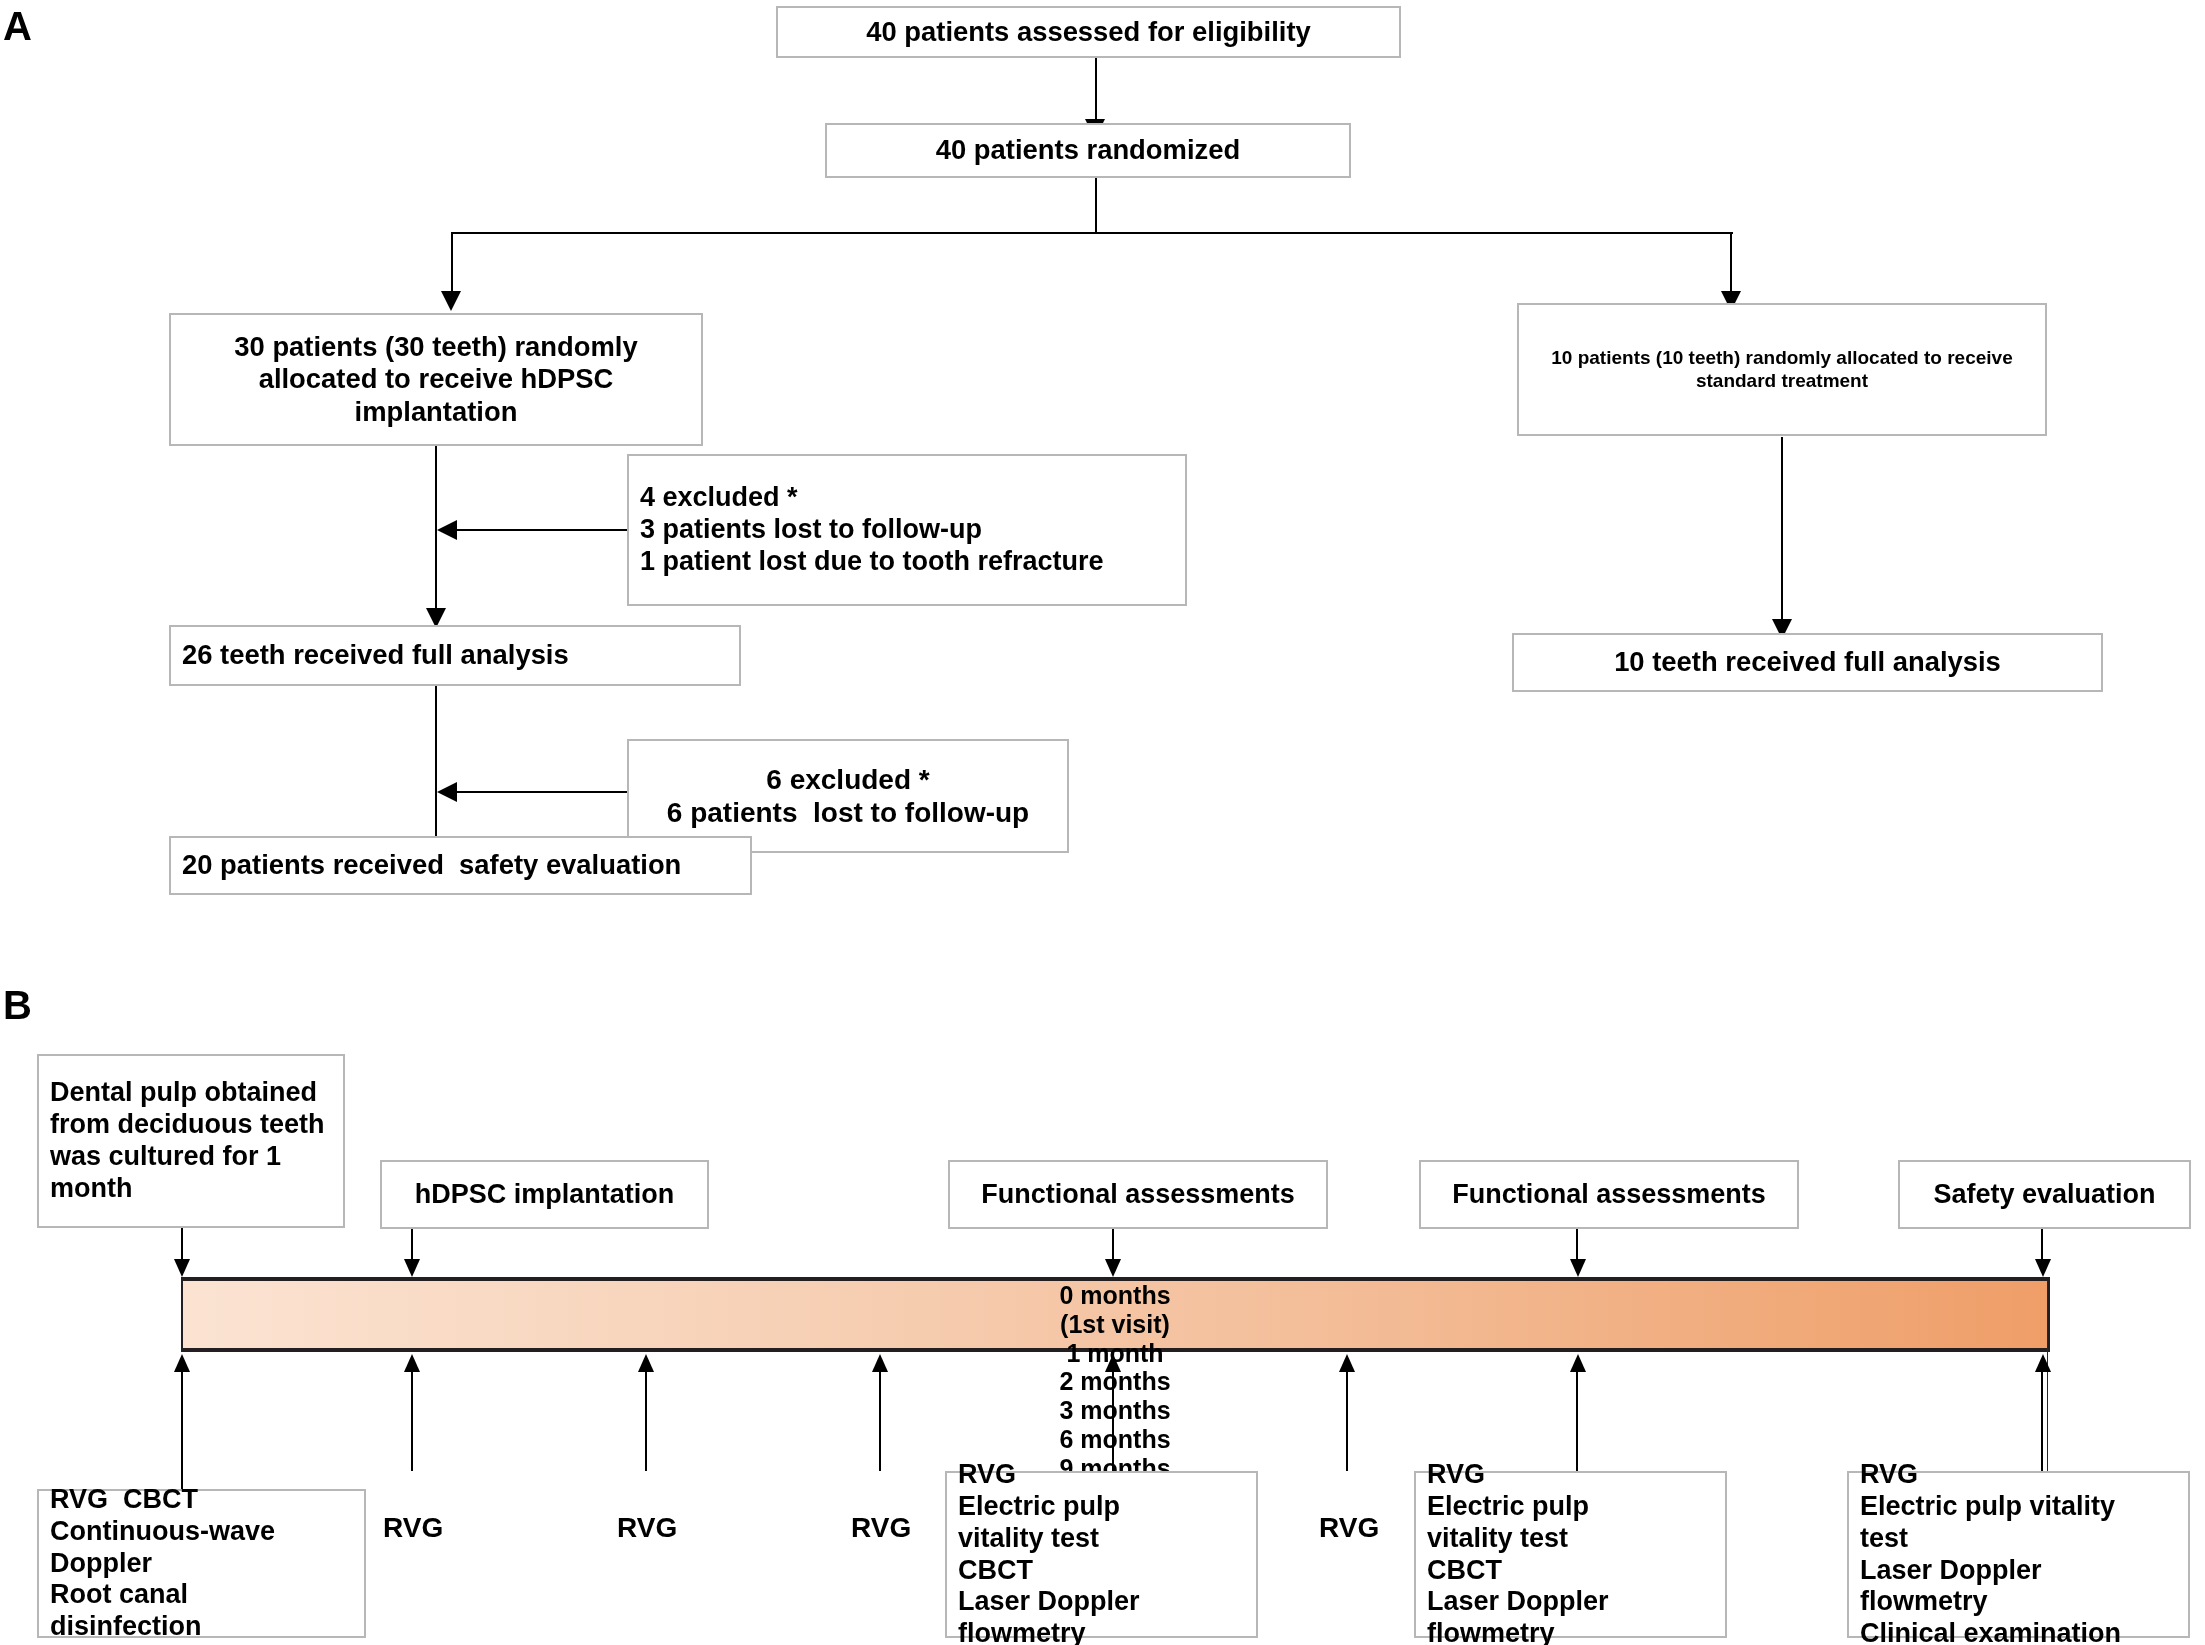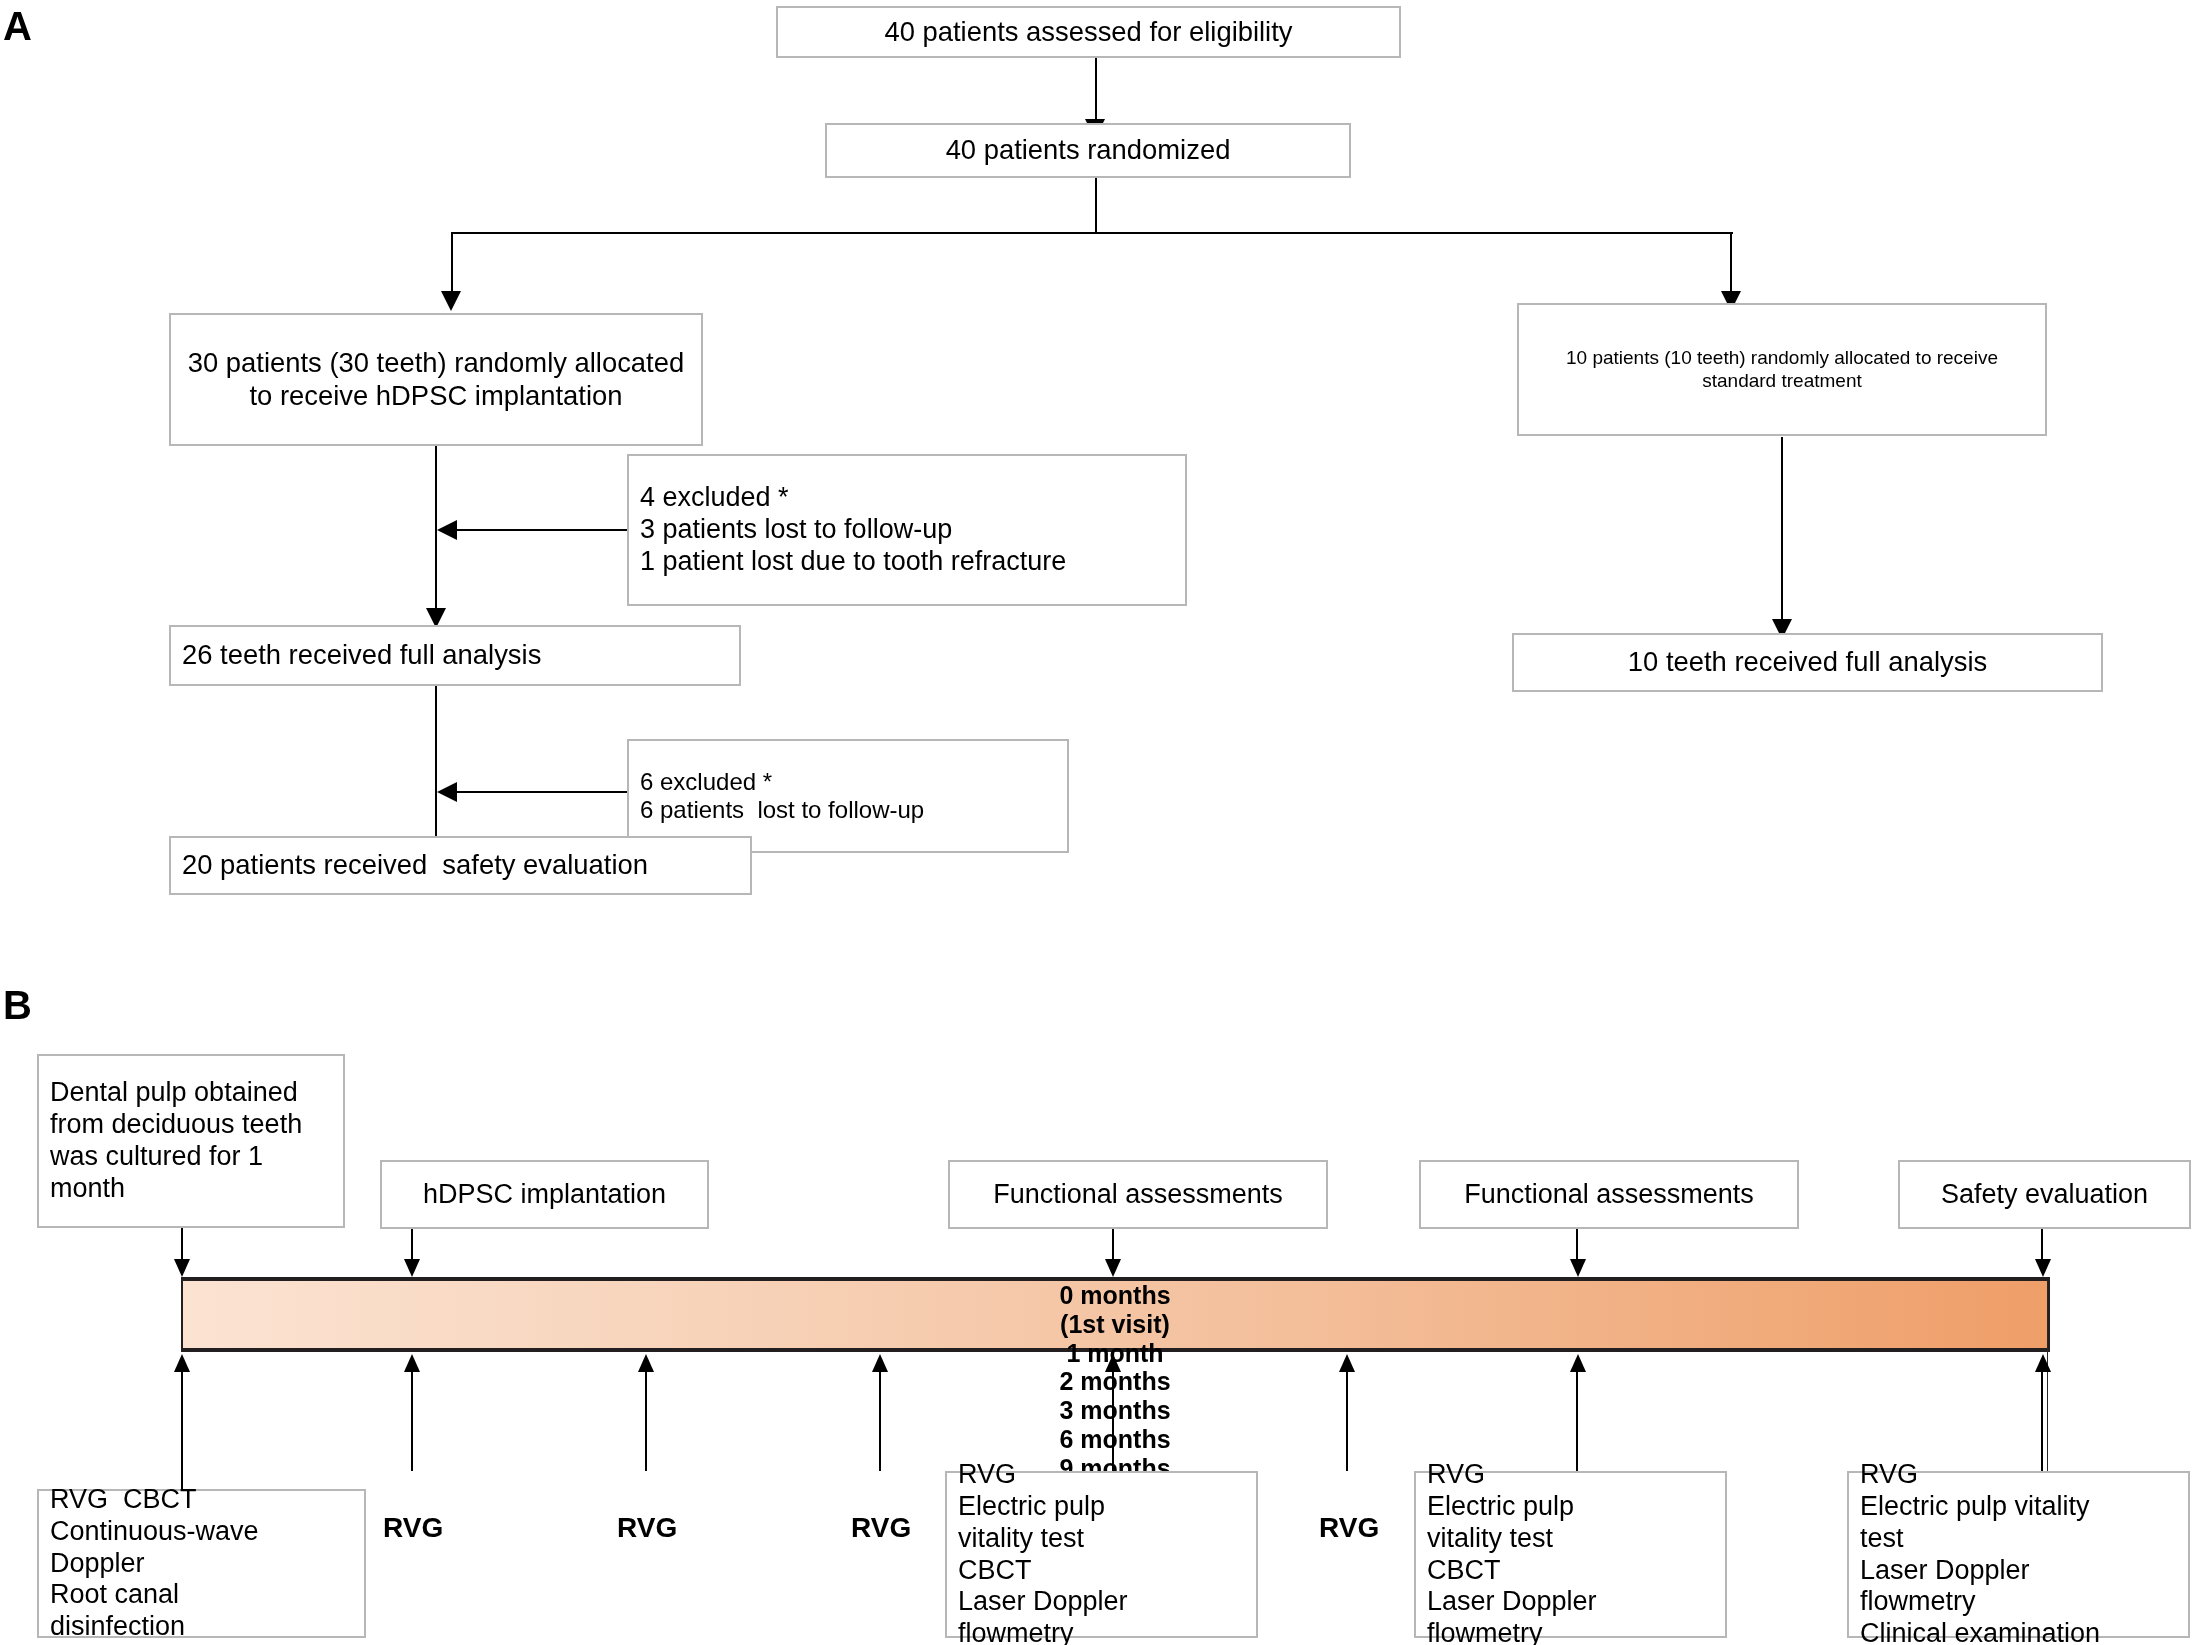"40 patients assessed for eligibility" .box { font-weight: normal -> bold }
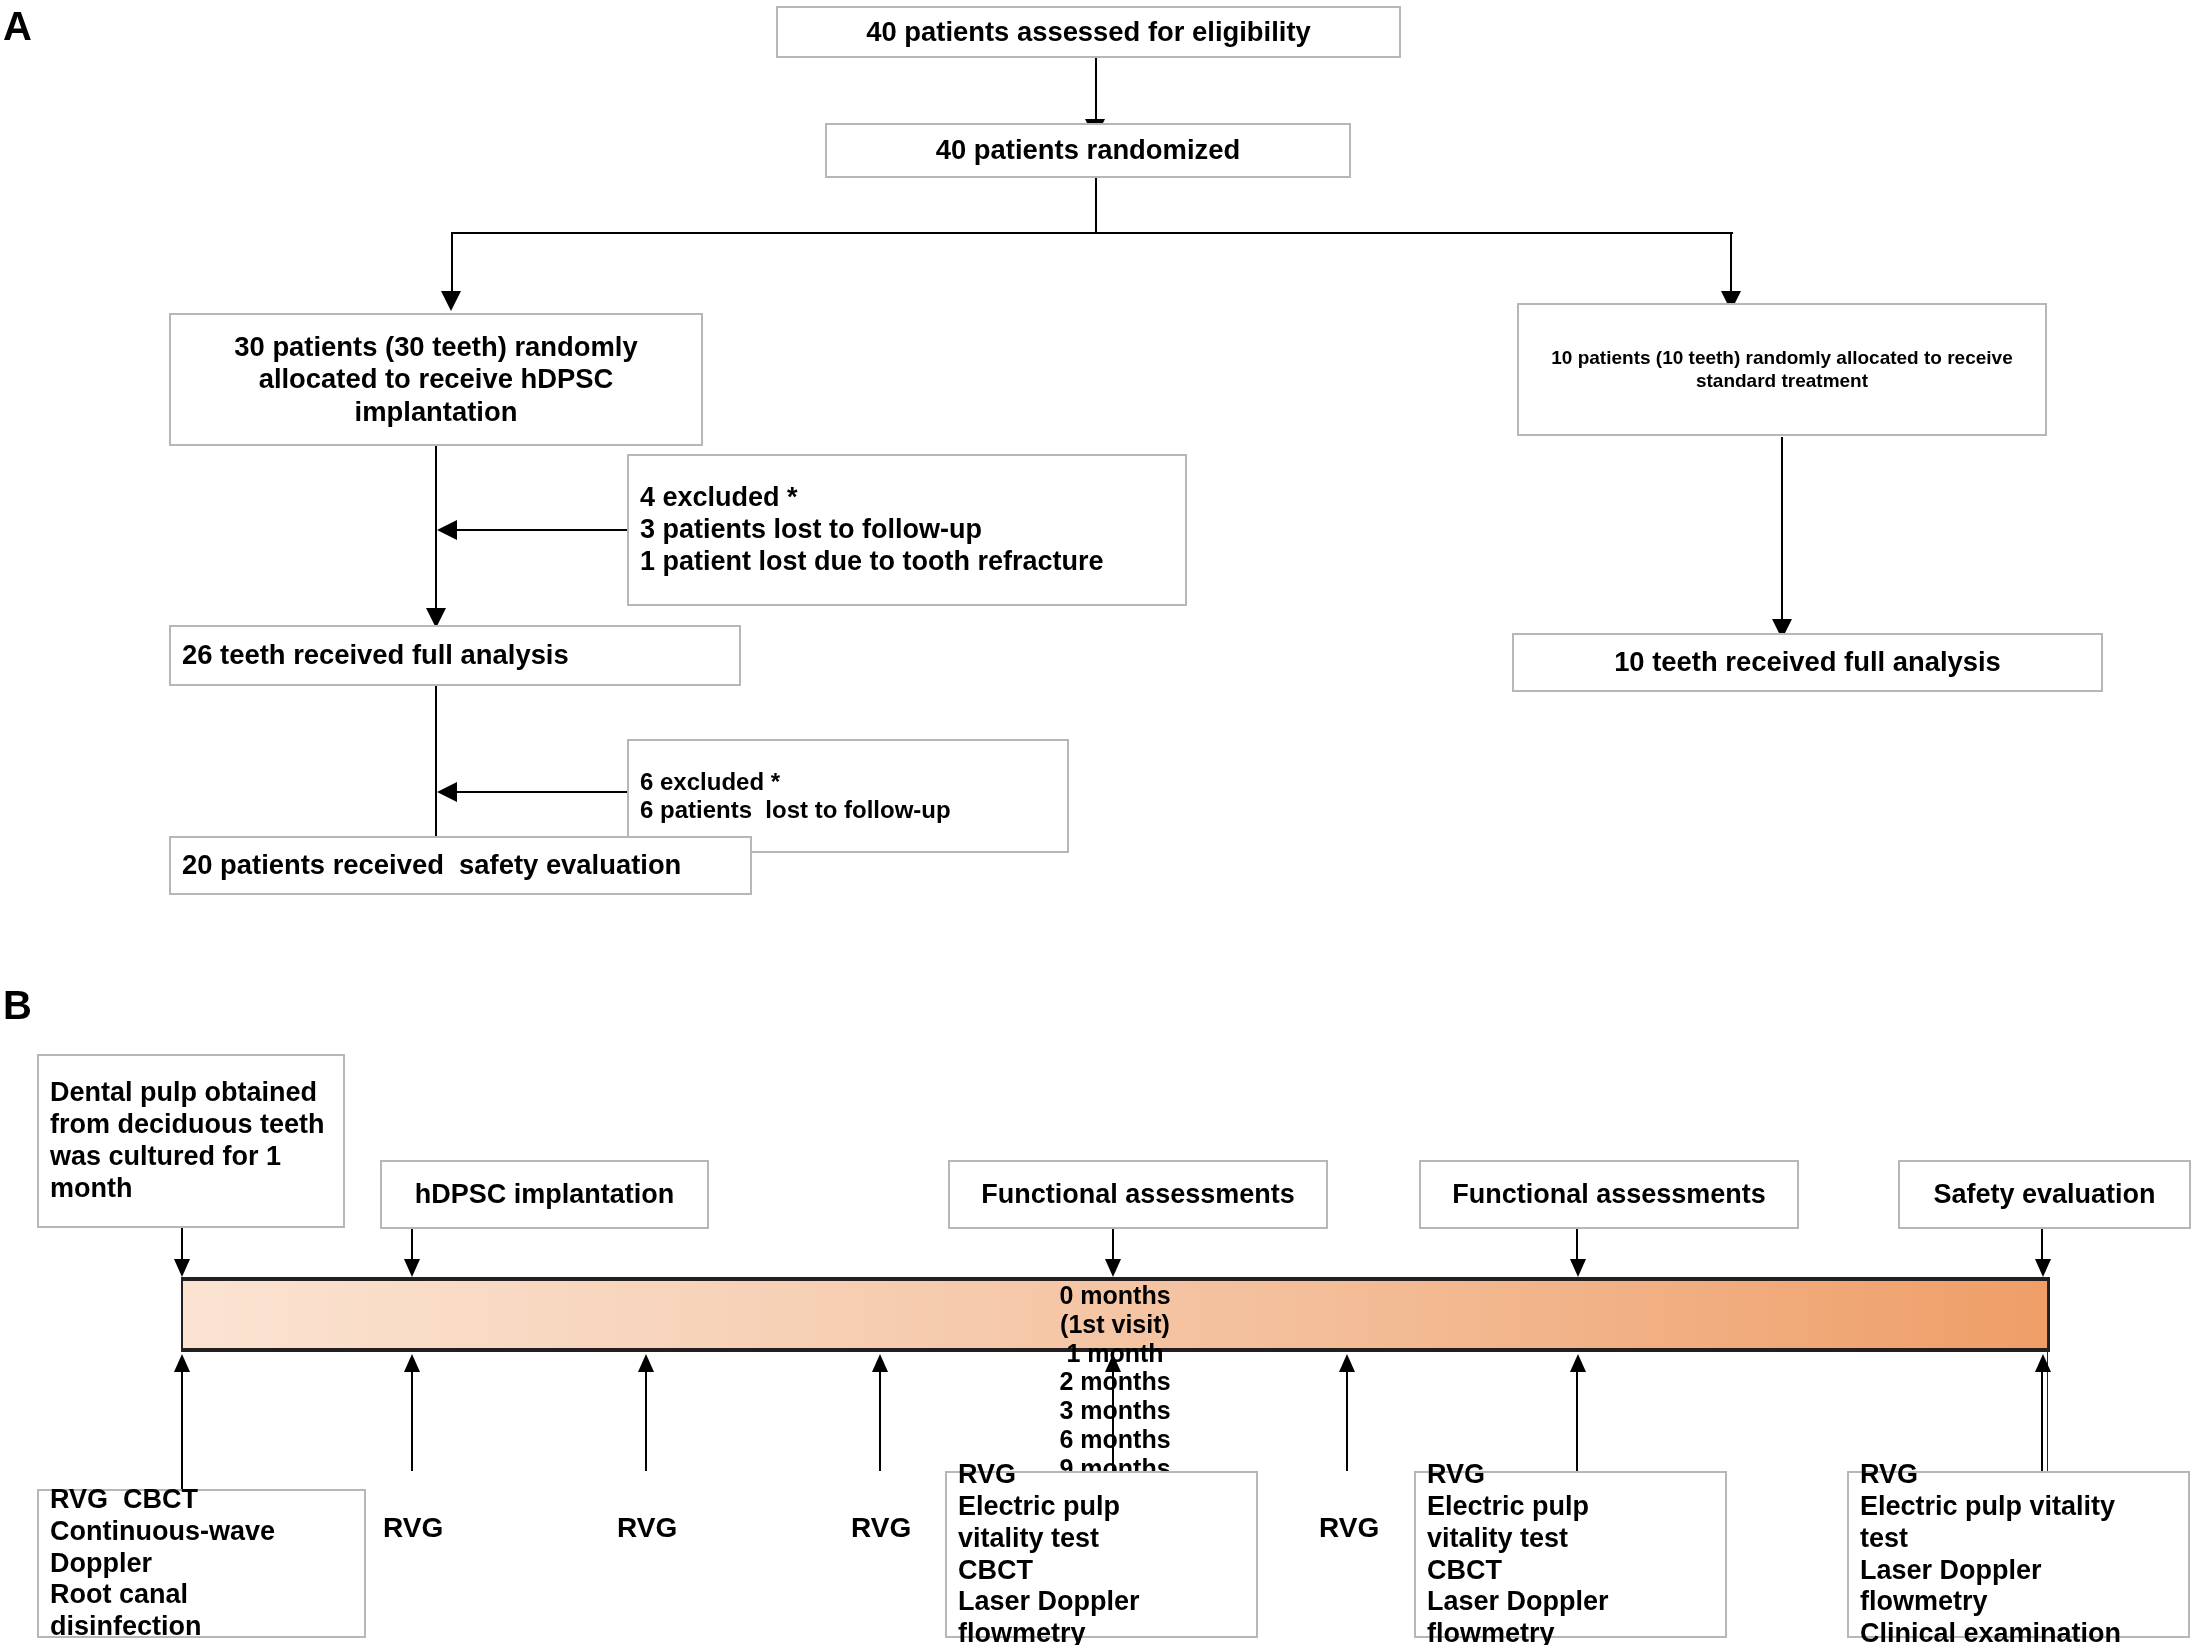"6 excluded *" div.box { font-size: 24px -> 28px; text-align: none -> center }
